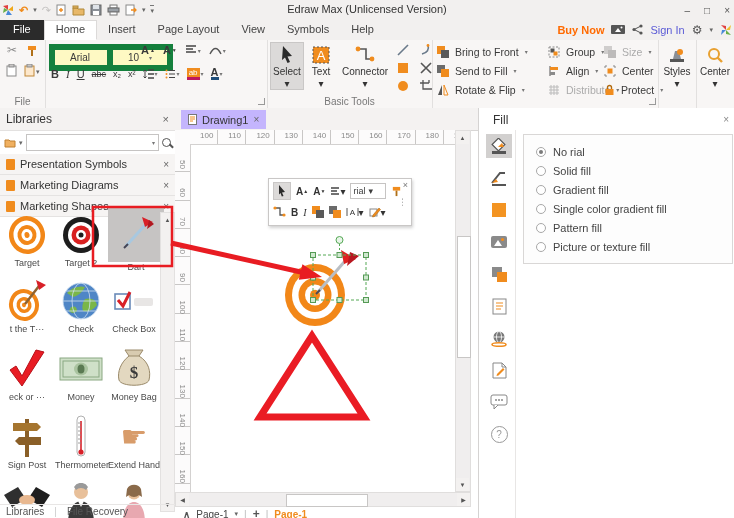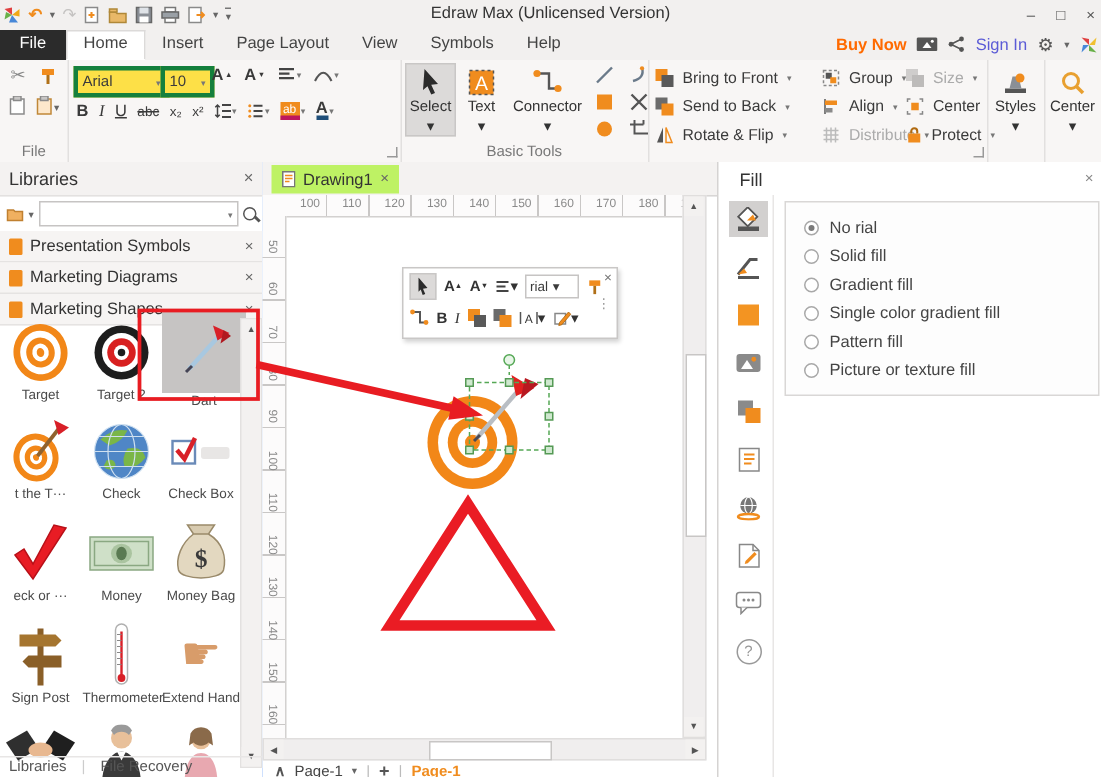"Arial" .combo { background: #fde047 -> #fef9c3; border: 3px solid #15803d -> 6px solid #15803d; padding: 0 3px -> 0 15px }
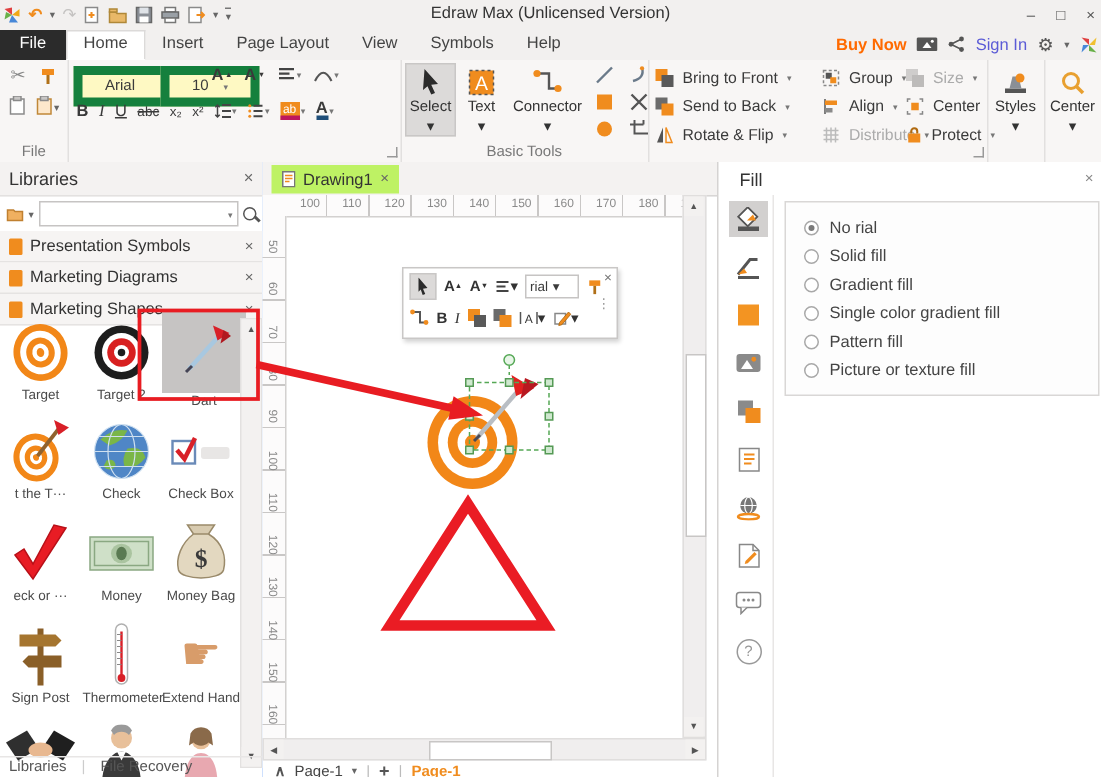"Send to Back" span { text: Back -> Fill }
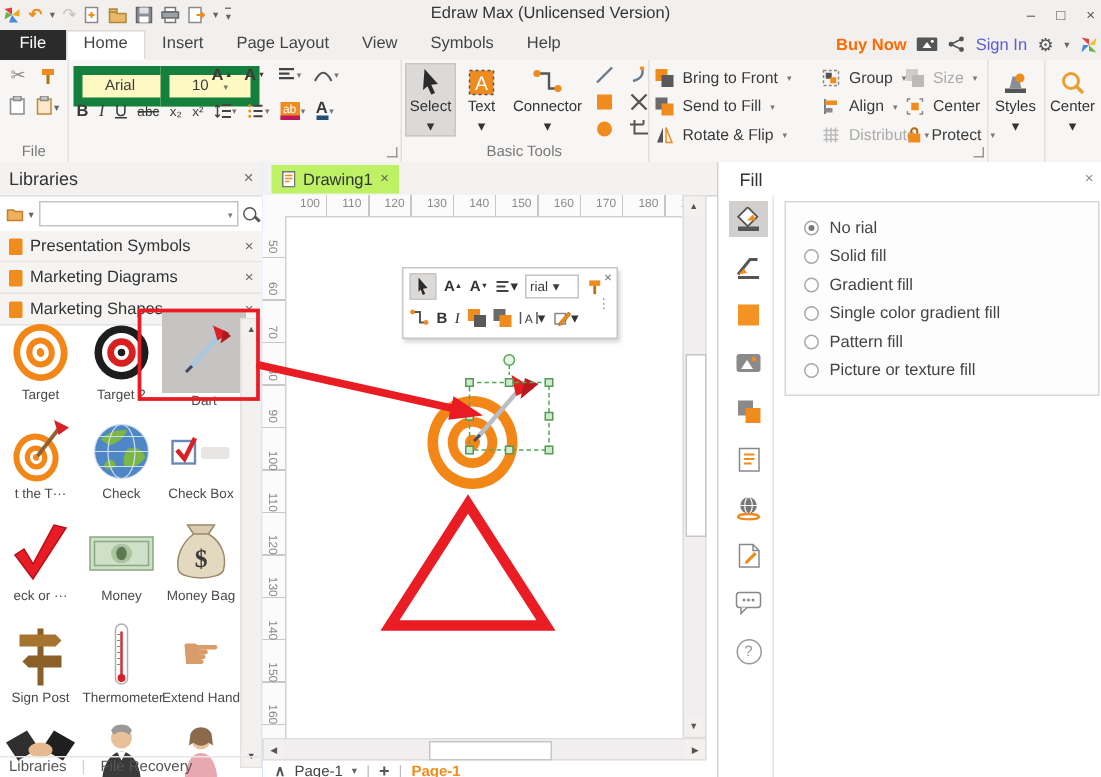"Drawing1" .doc-tab { background: #bef264 -> #c4b5fd }
